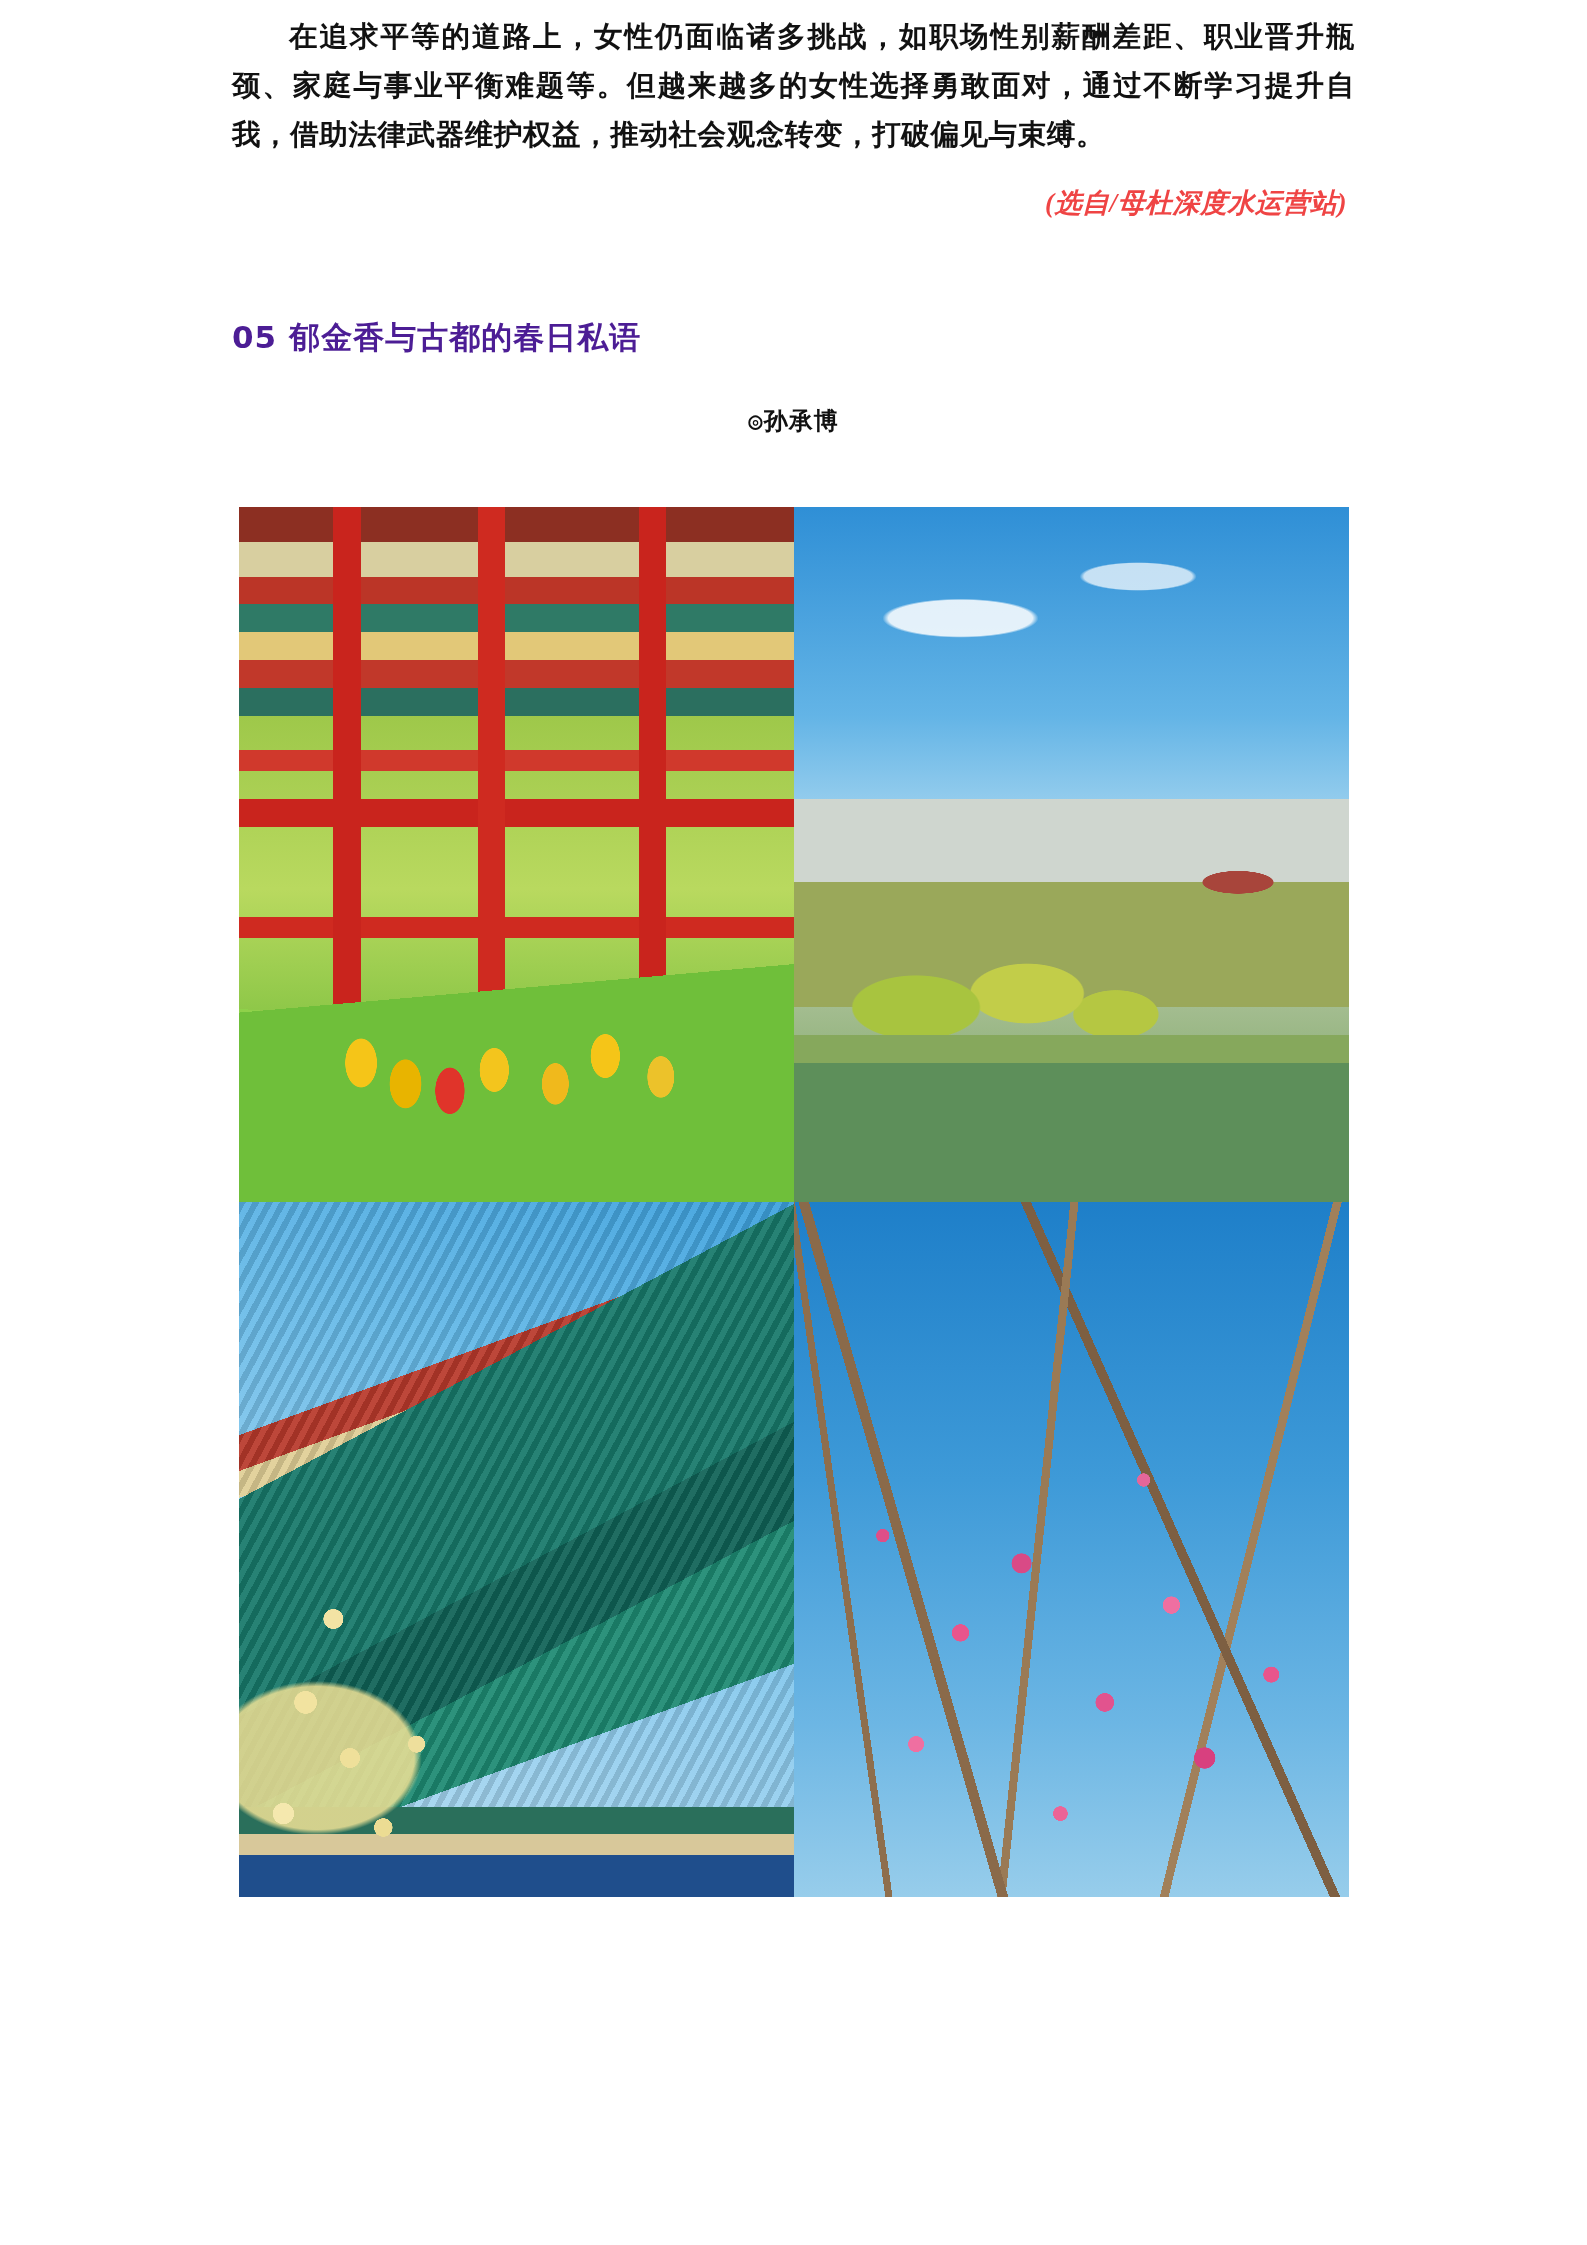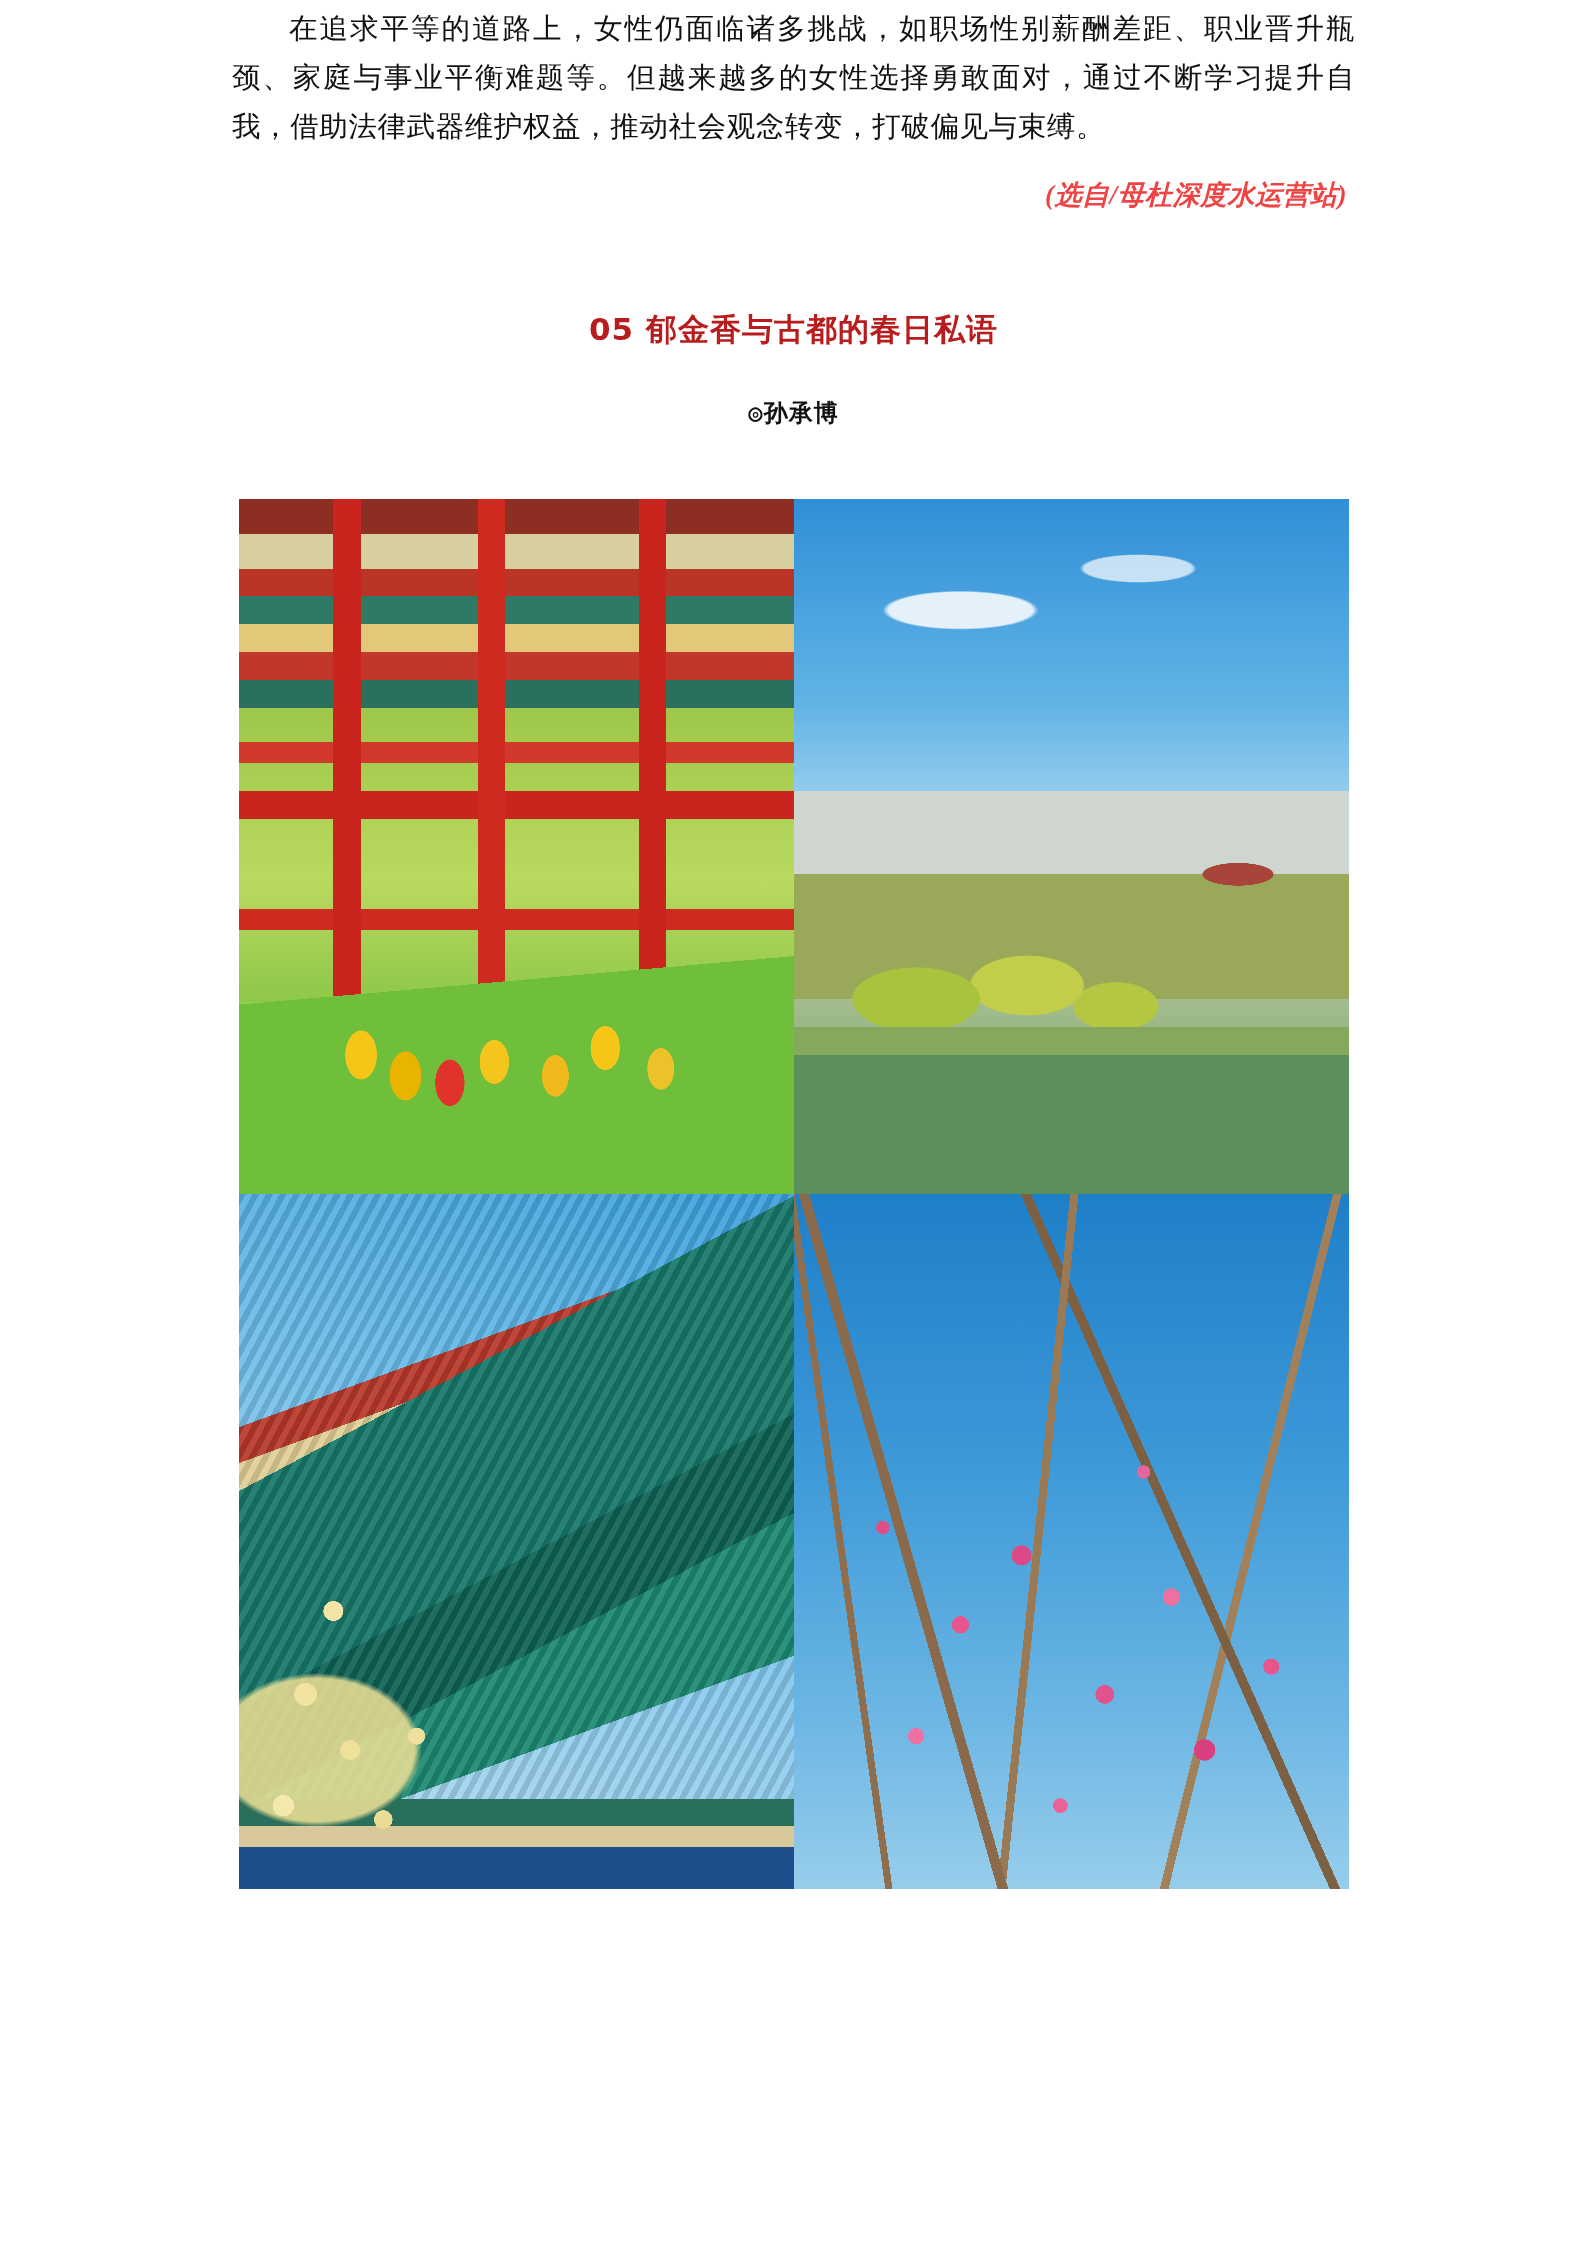"在追求平等的道路上，女性仍面临诸多挑战，如职场性别薪酬差距、职业晋升瓶颈、家庭与" .p-first { font-weight: none -> bold; padding-top: 4px -> 12px }
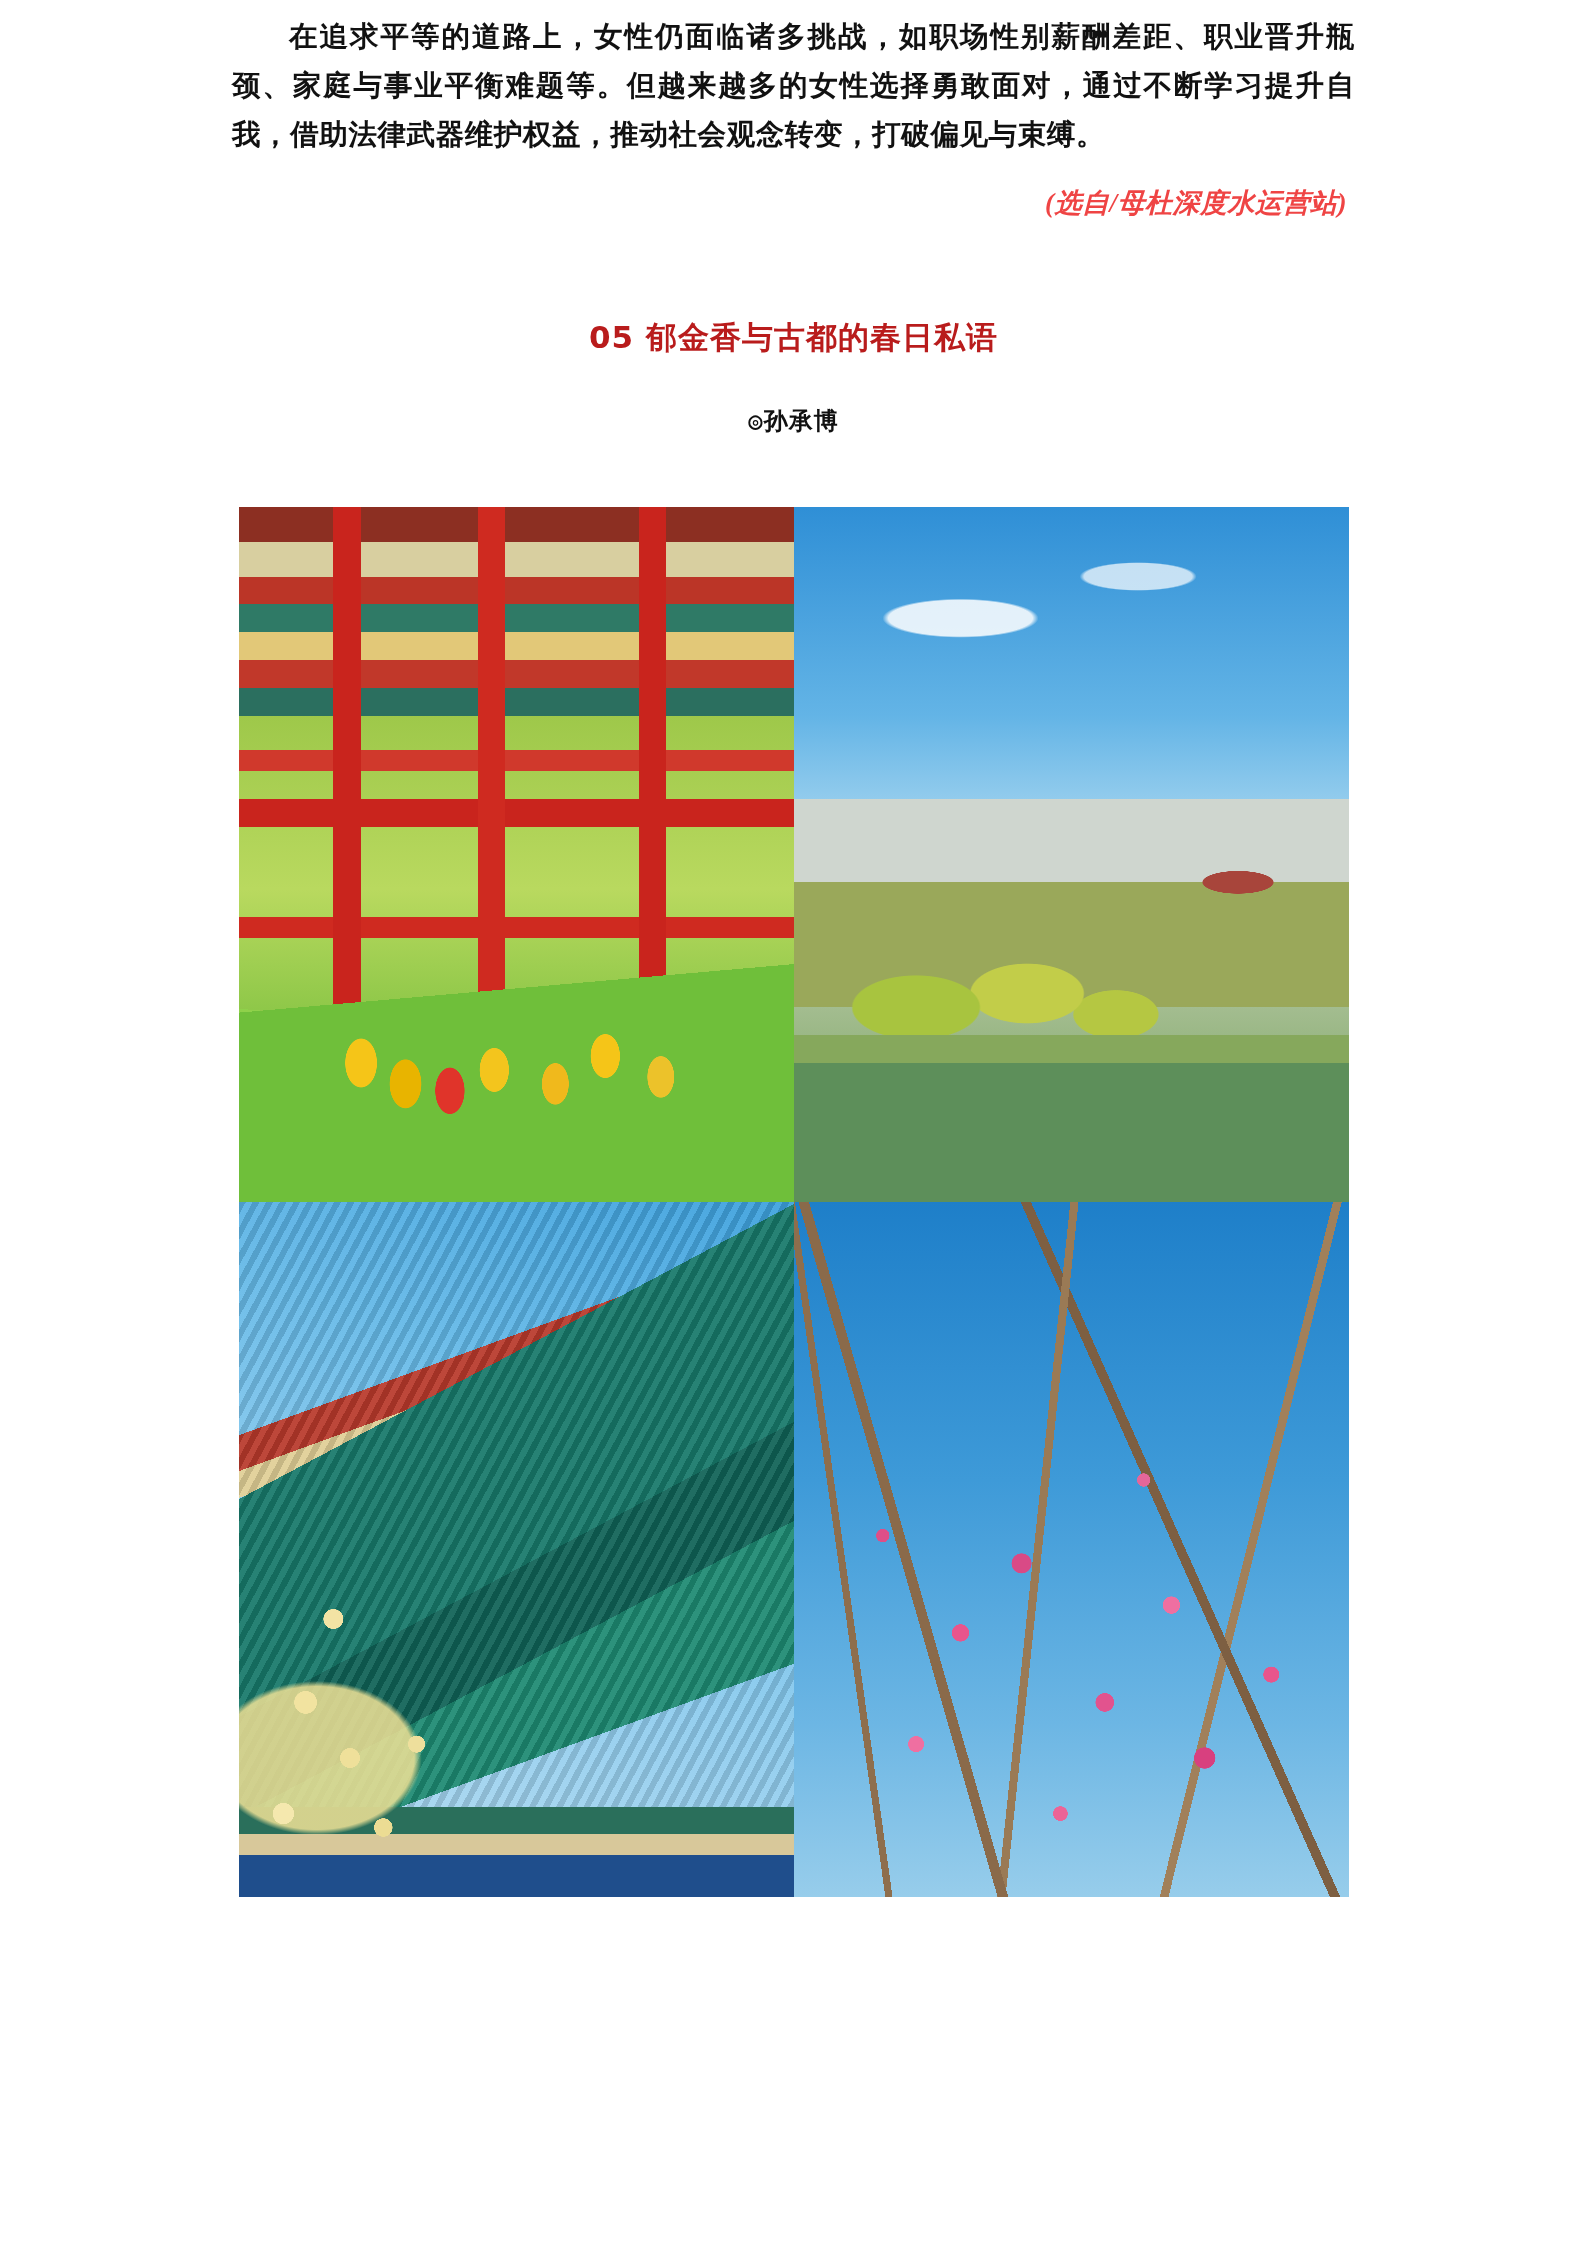"05 郁金香与古都的春日私语" .section-heading { color: #b91c1c -> #4c1d95; text-align: center -> left }
